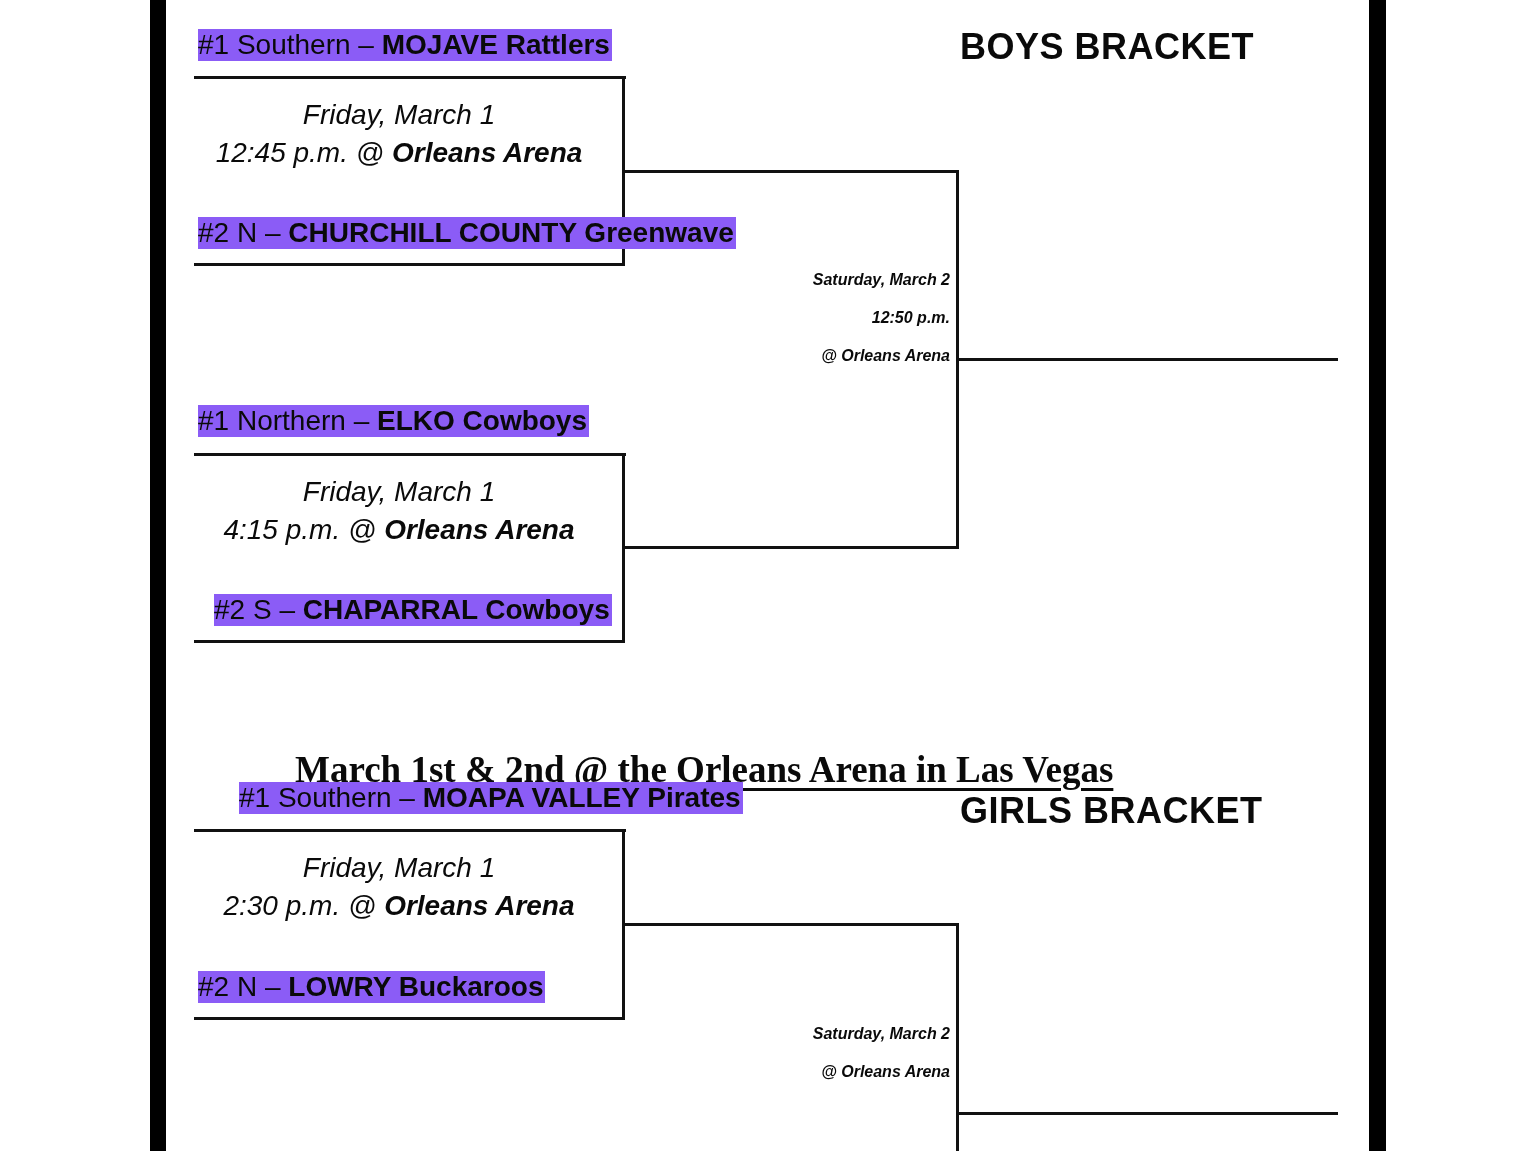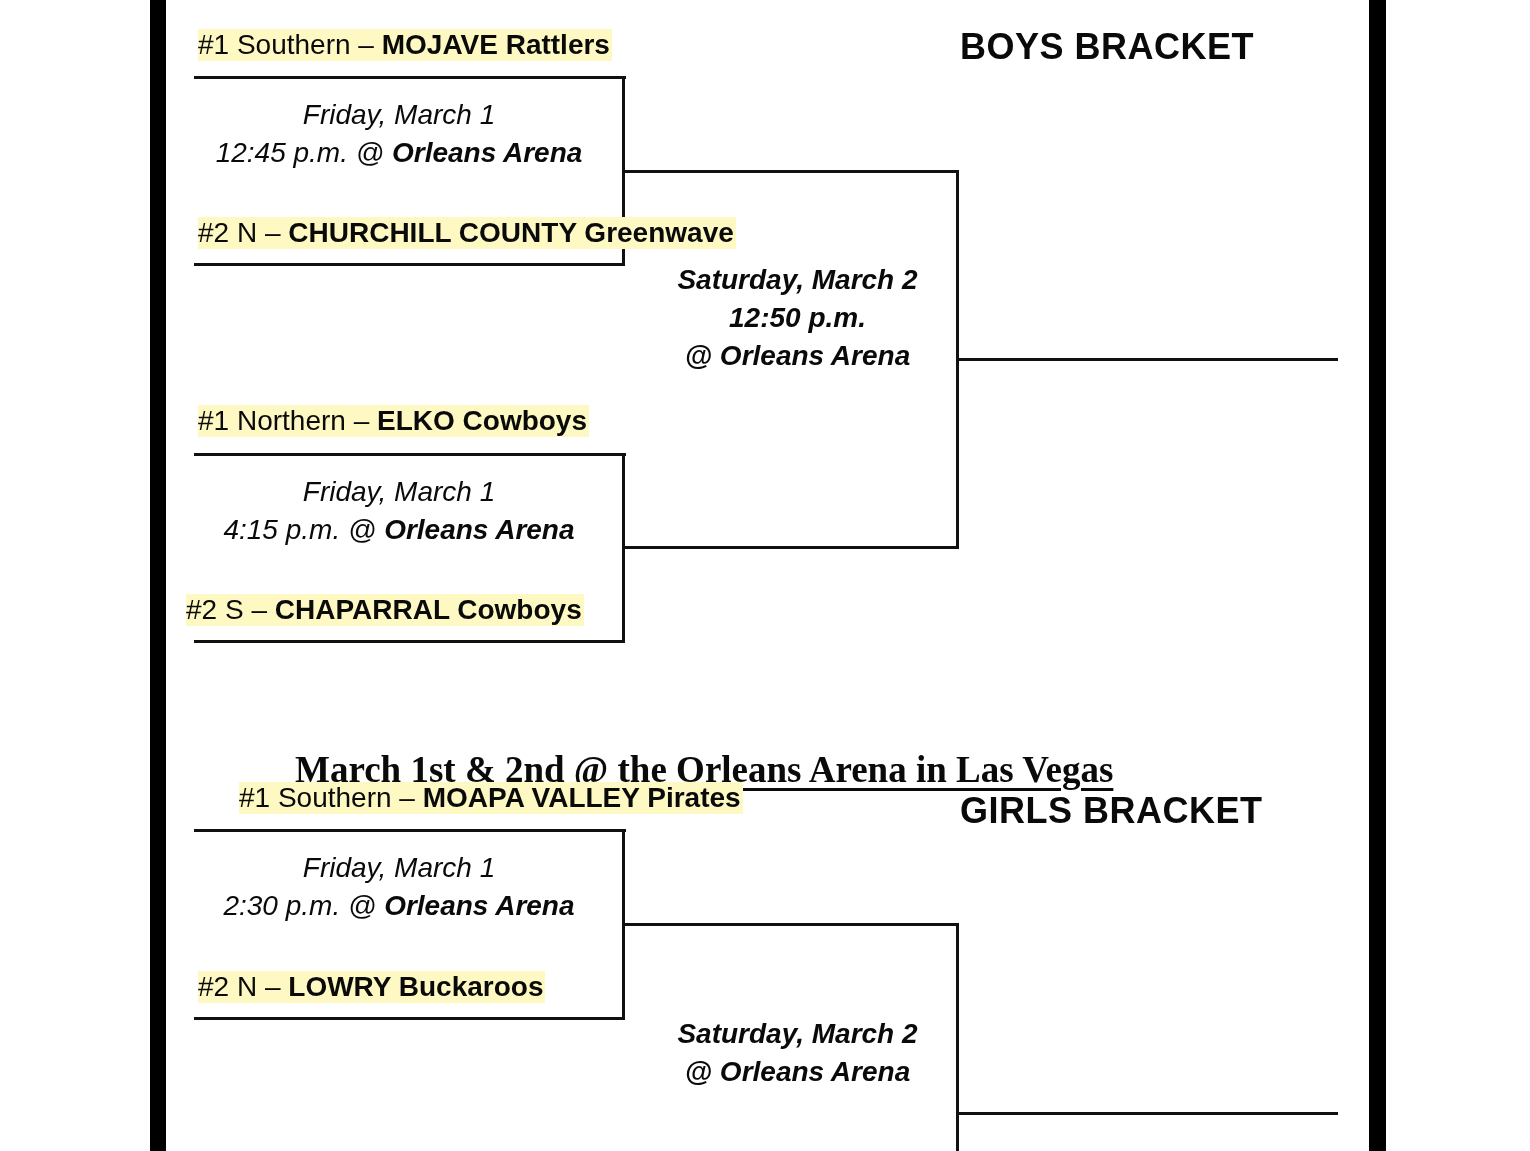"#1 Southern – MOJAVE Rattlers" .team { background: #fef9c3 -> #8b5cf6 }
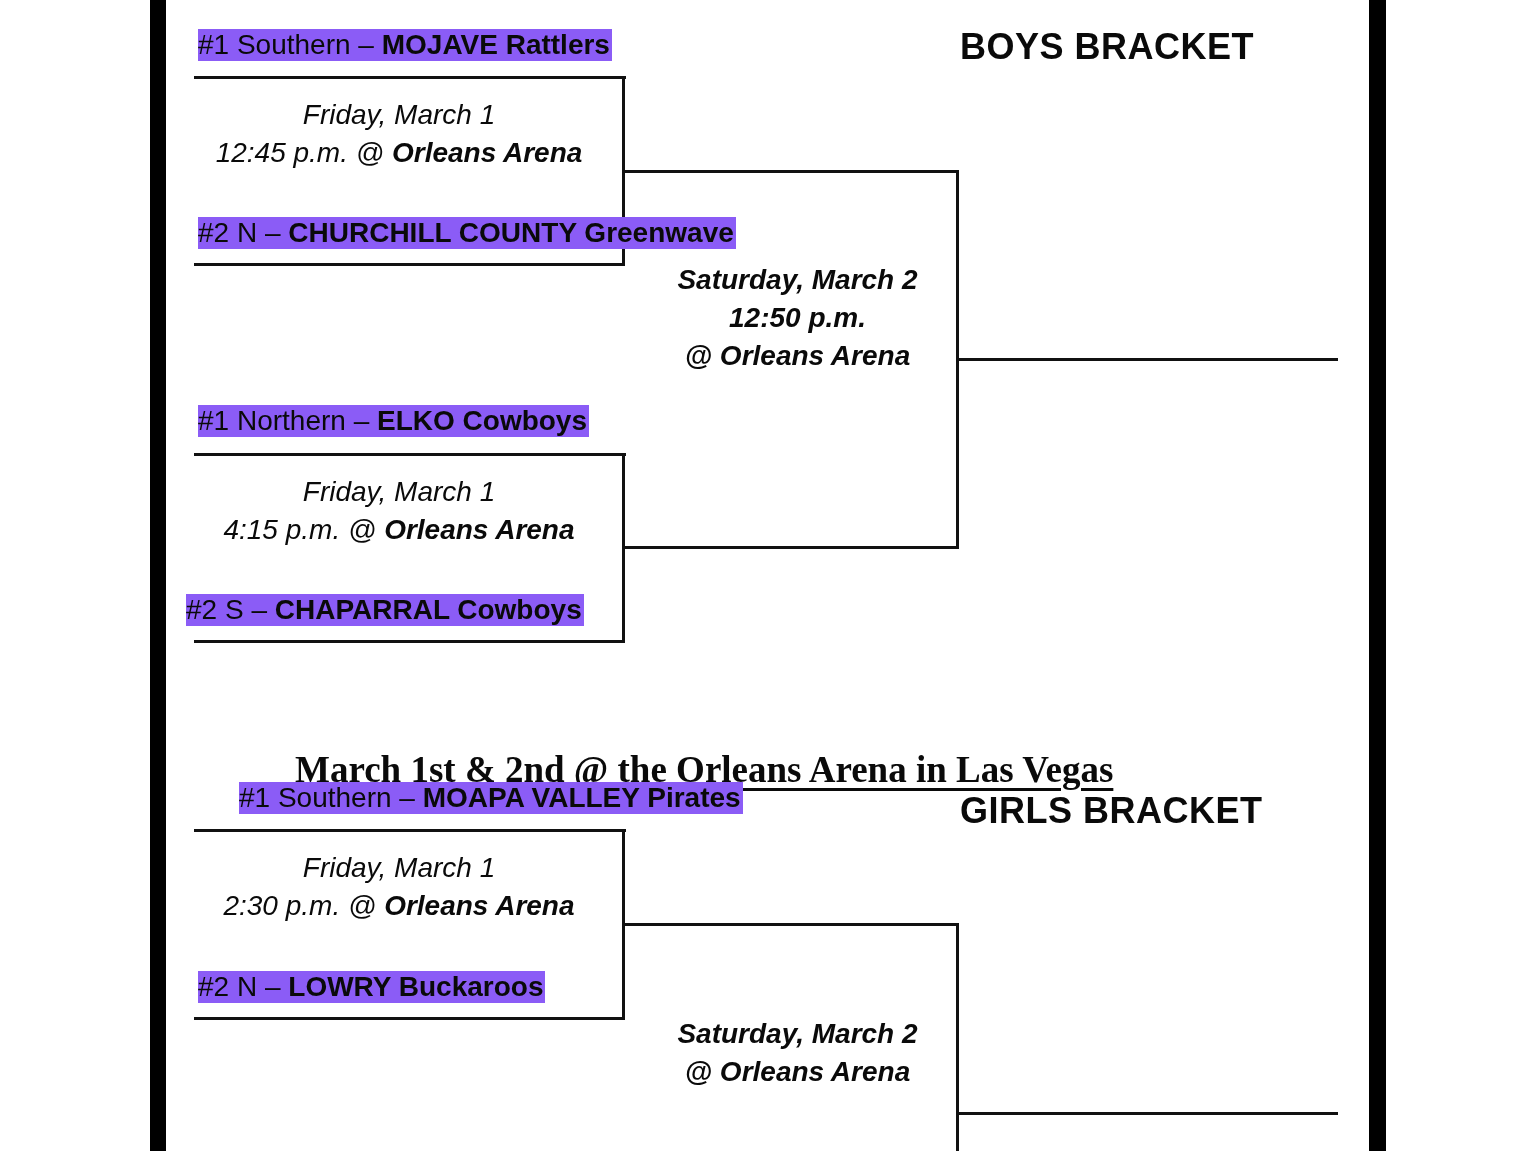"Saturday, March 2" .final { font-size: 28px -> 16px; text-align: center -> right }
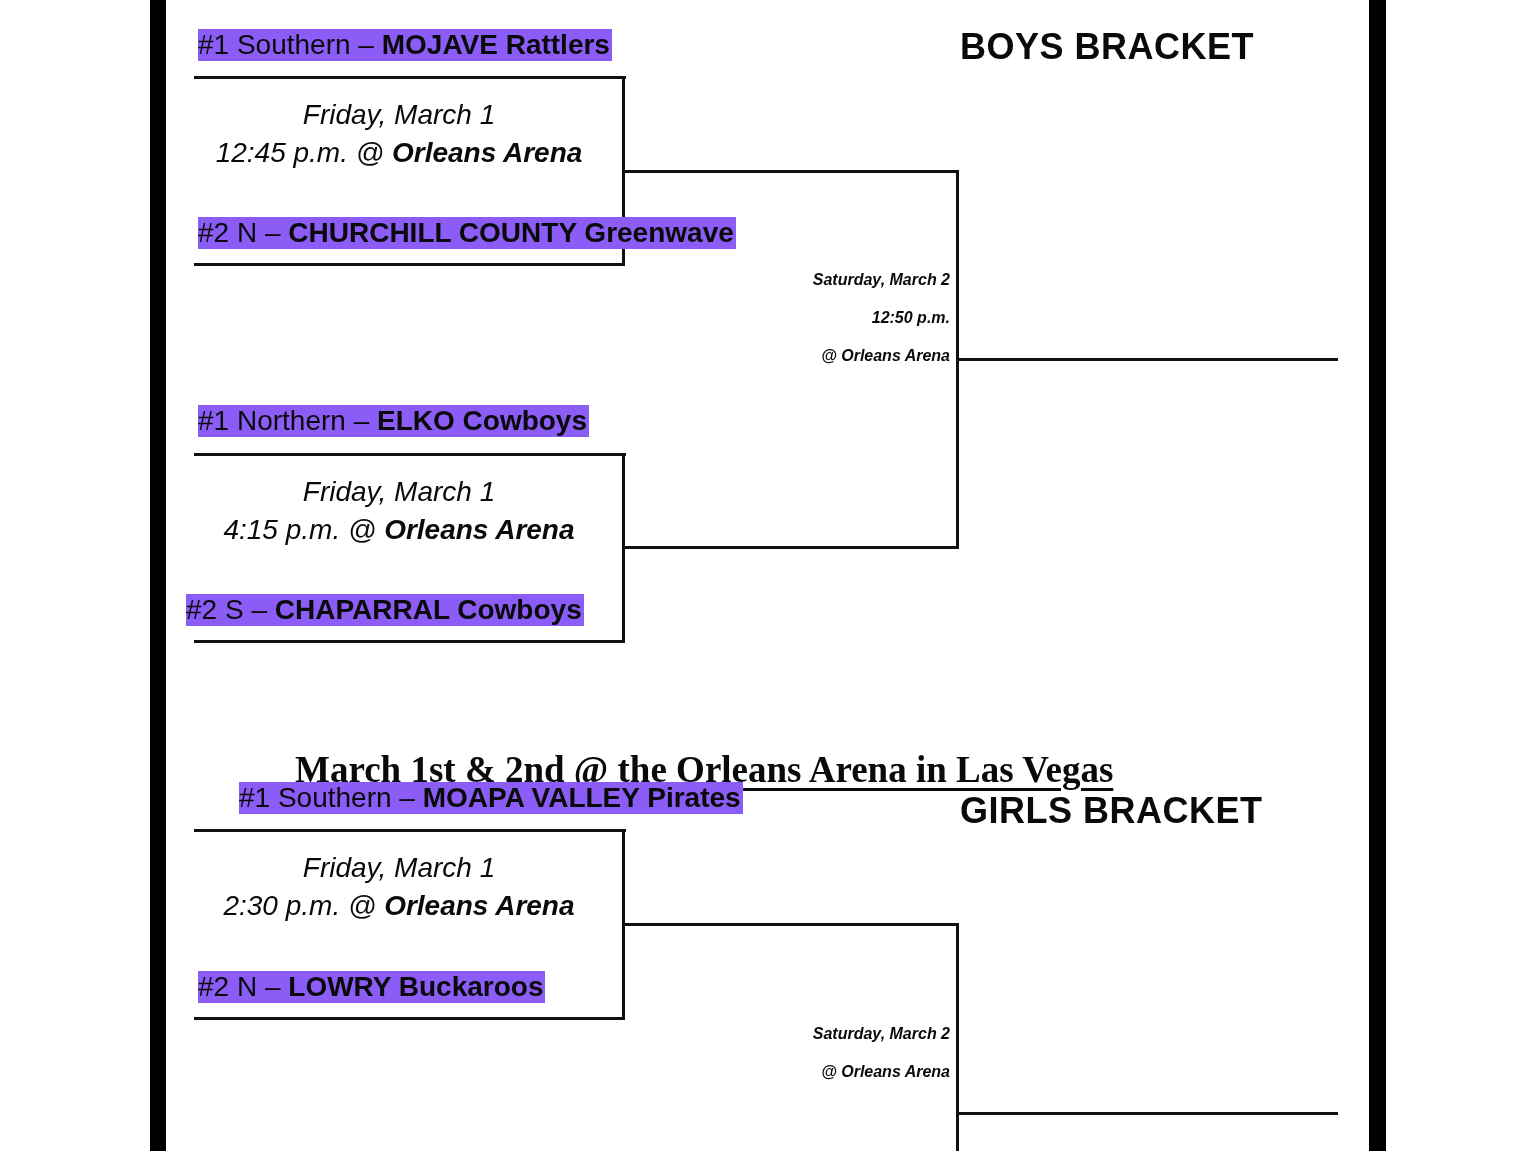"#2 S – CHAPARRAL Cowboys" div.team { left: 186px -> 214px }
